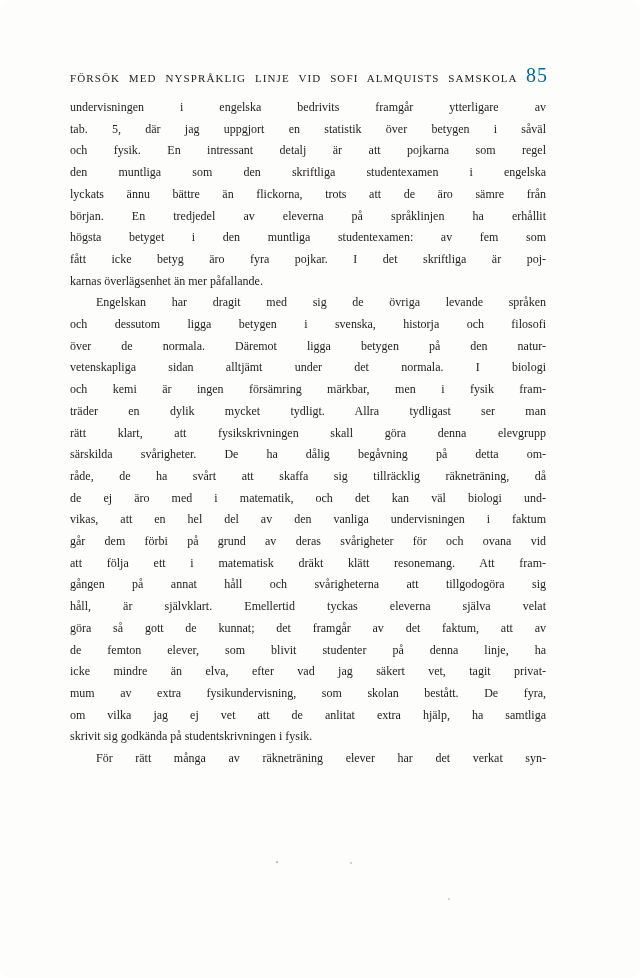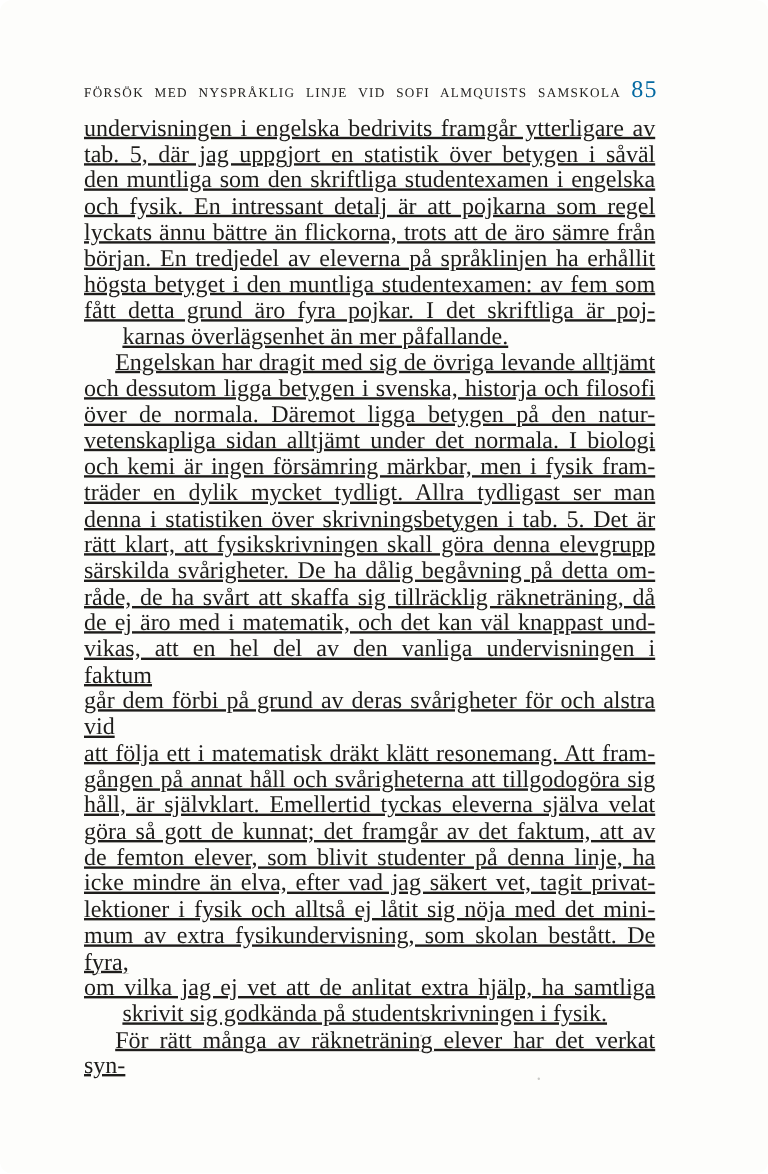"undervisningen i engelska bedrivits" .body-text { font-size: 20px -> 12px; text-decoration: underline -> none }
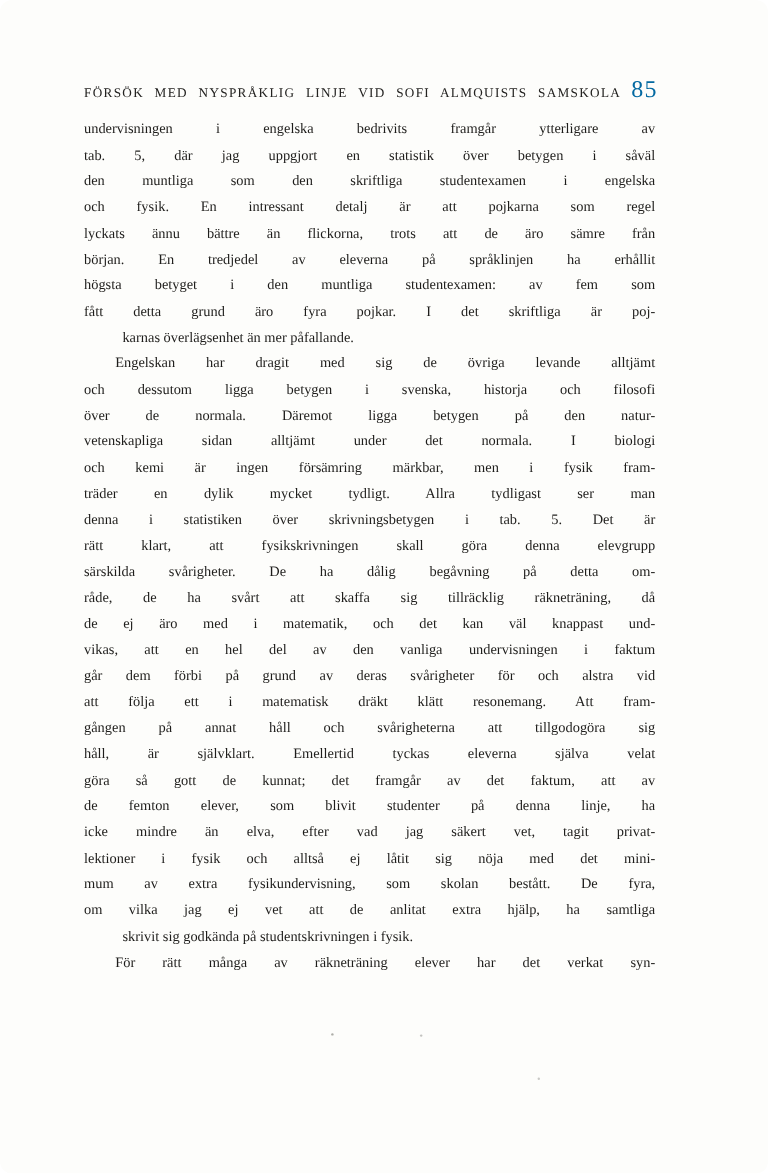"den muntliga som den skriftliga" div.line { order: before "och fysik. En intressant detalj" -> after "och fysik. En intressant detalj" }
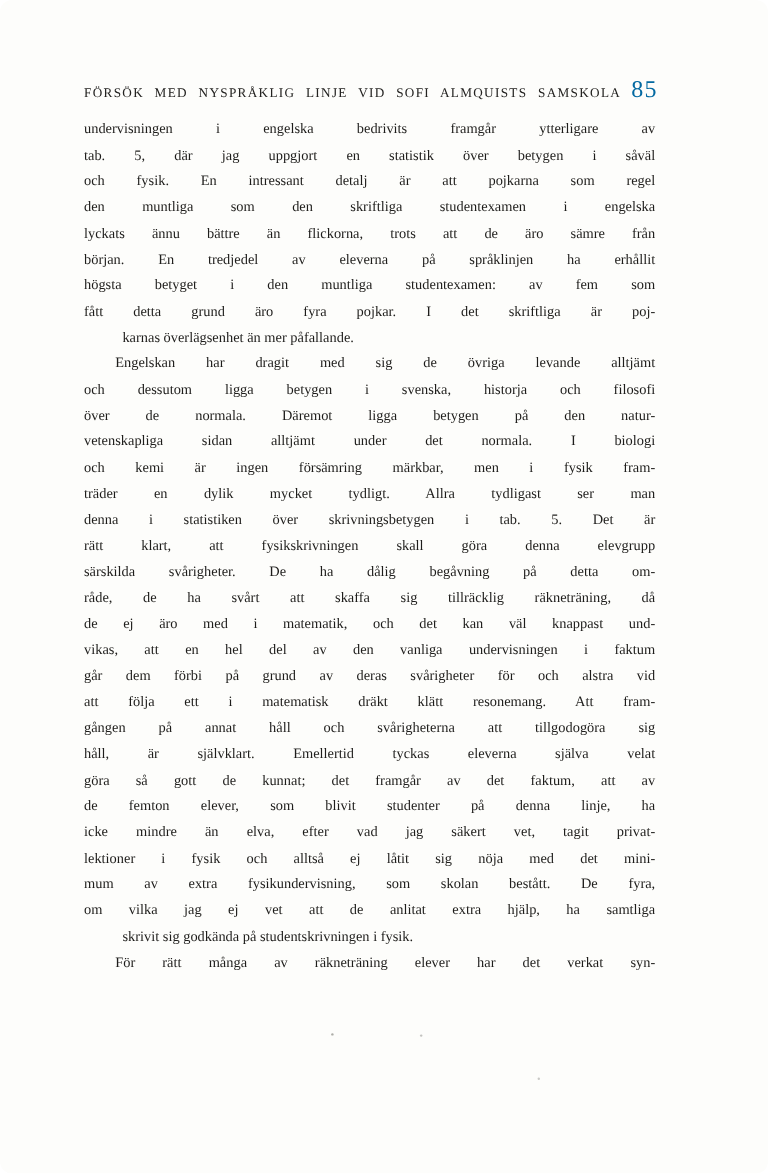"fått detta grund äro fyra" div.line { text: detta grund -> icke betyg }
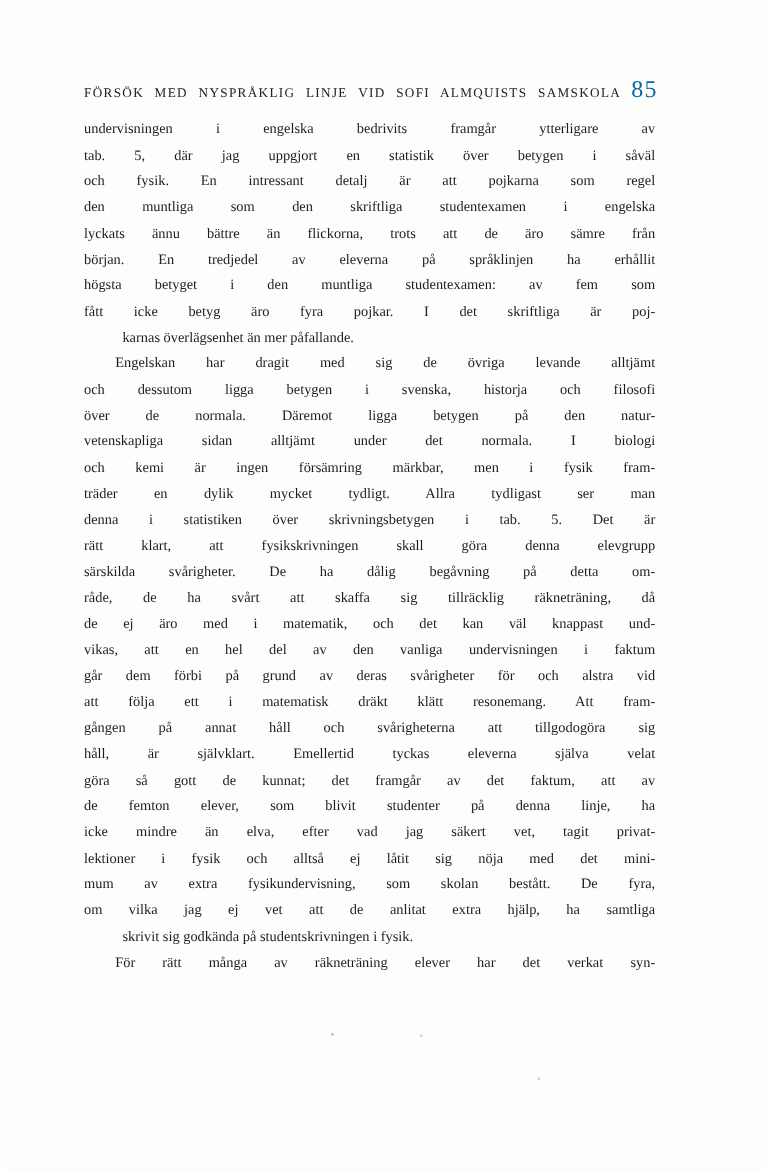"karnas överlägsenhet än mer påfallande." .line.endline { margin-left: 32px -> none }
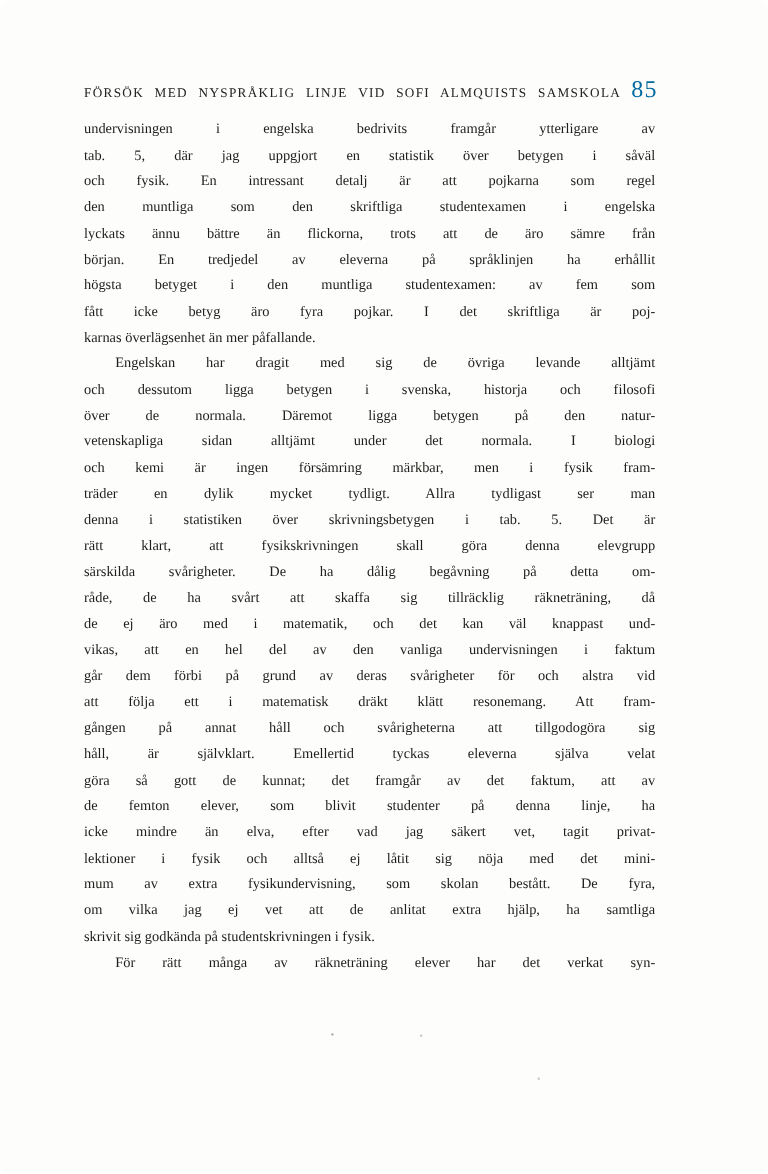"Engelskan har dragit med sig" div.line { text: alltjämt -> språken }
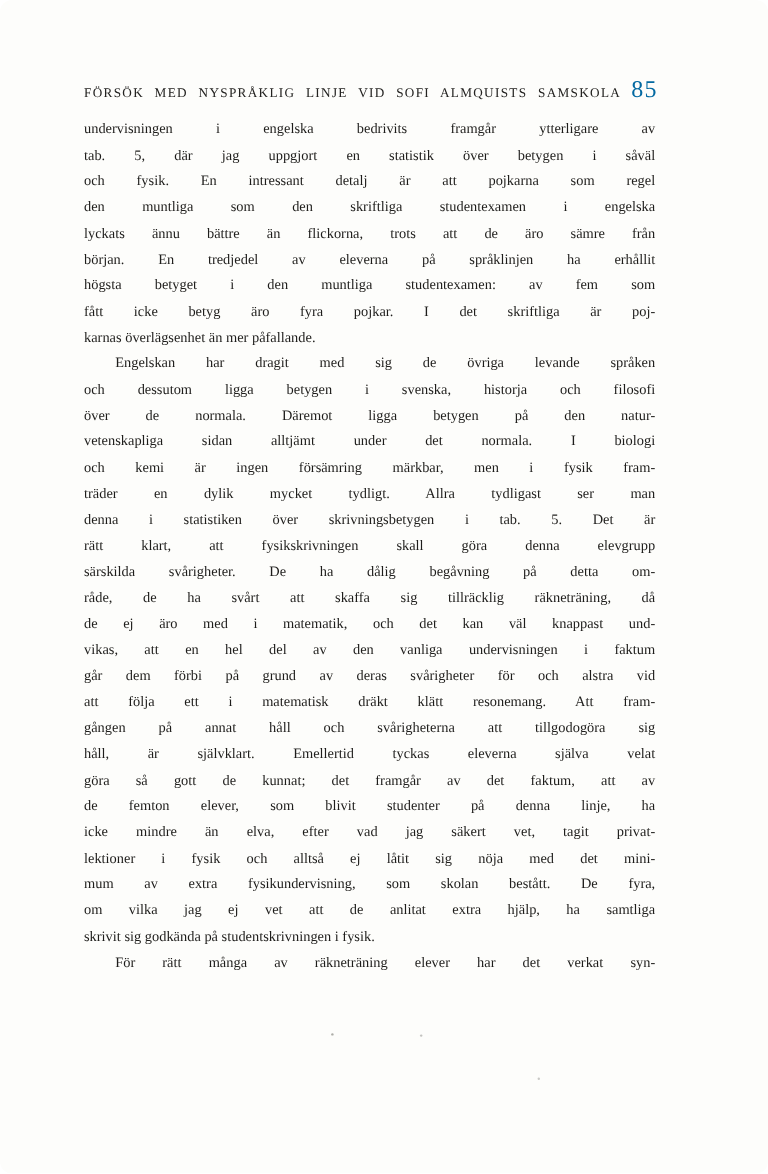"denna i statistiken över" div.line { html: <div>denna i statistiken över skrivningsbetygen i tab. 5. Det är</div> -> none }
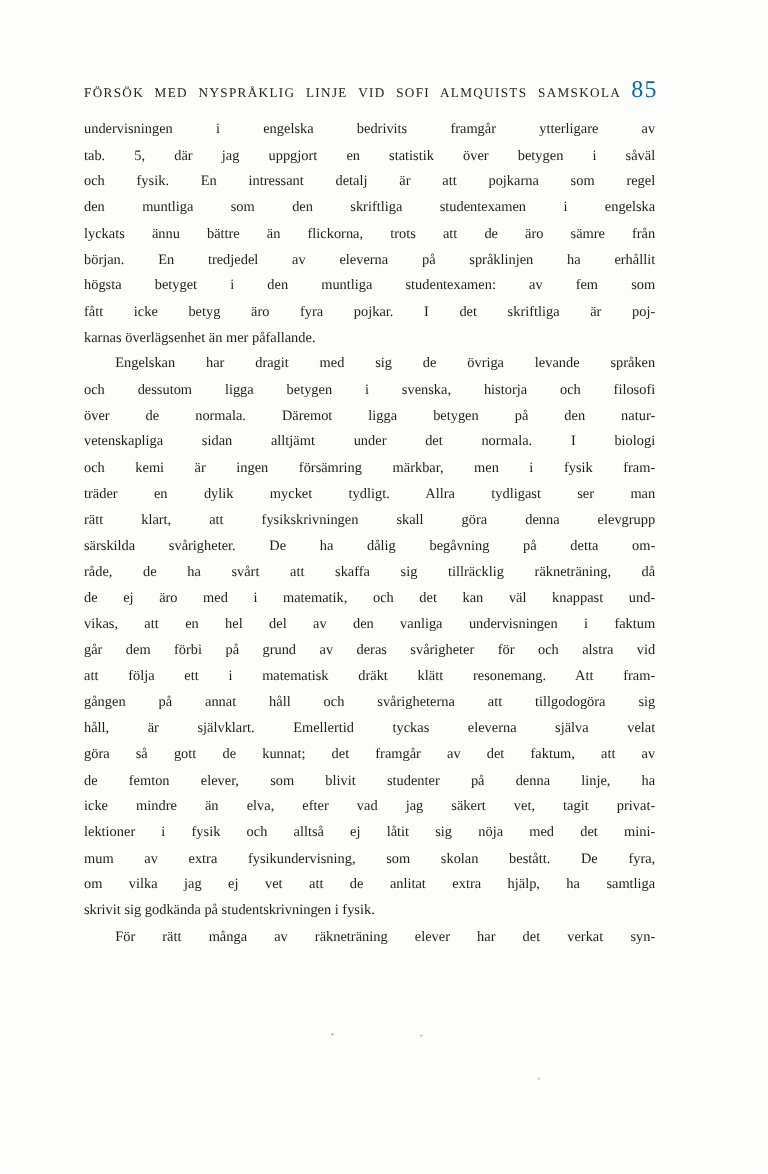"de ej äro med i" div.line { text: knappast -> biologi }
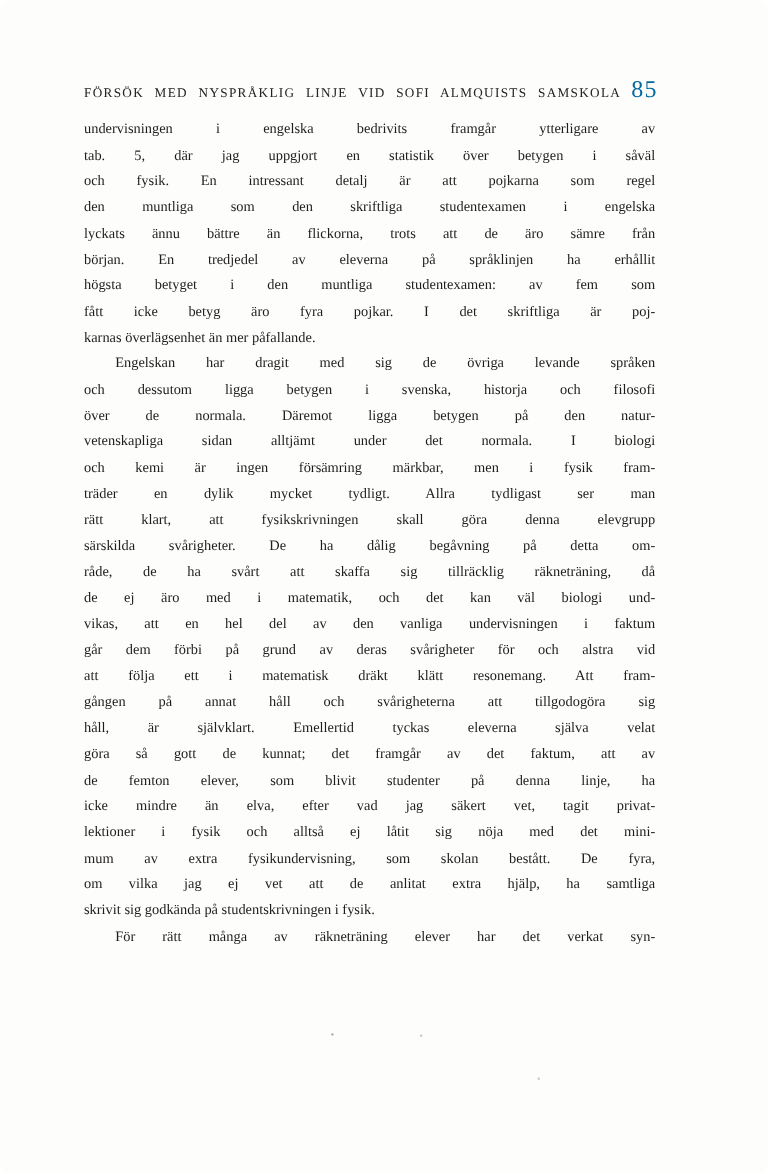"går dem förbi på grund" div.line { text: alstra -> ovana }
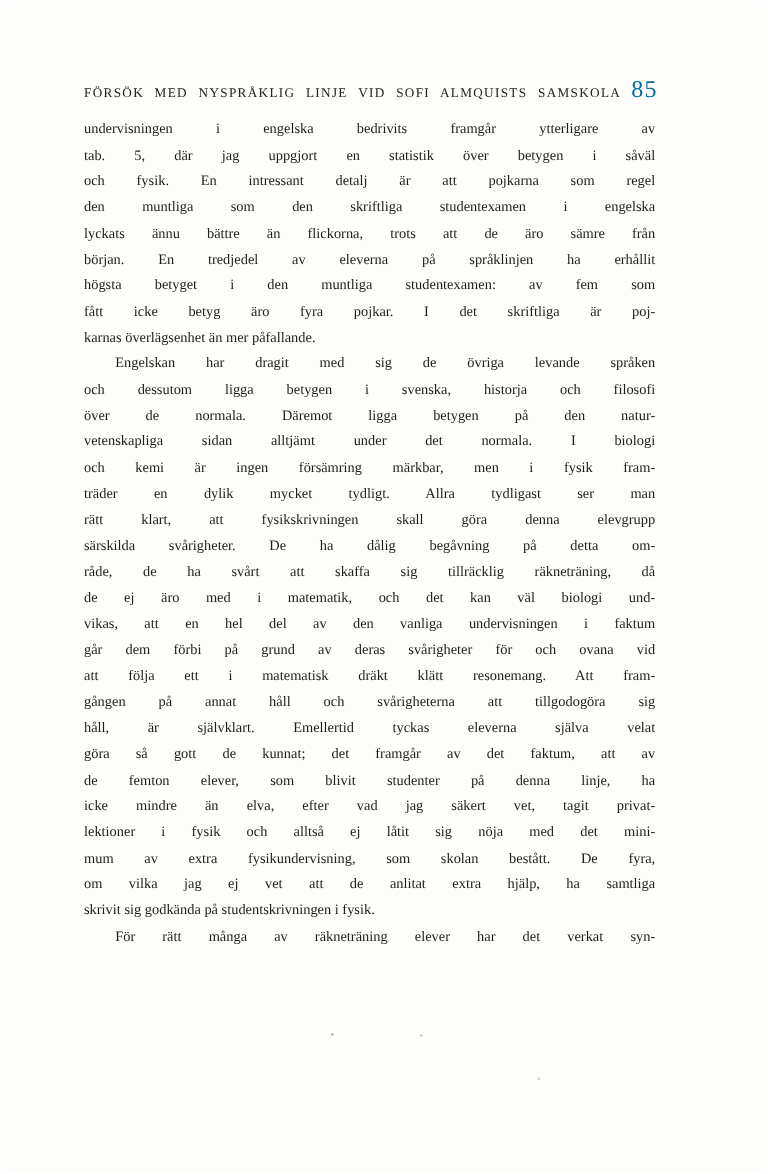"lektioner i fysik och alltså" div.line { html: <div>lektioner i fysik och alltså ej låtit sig nöja med det mini-</div> -> none }
